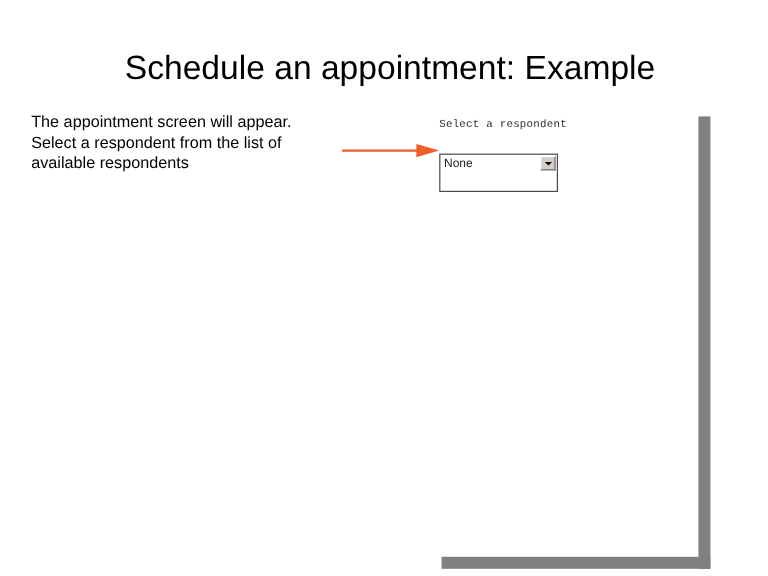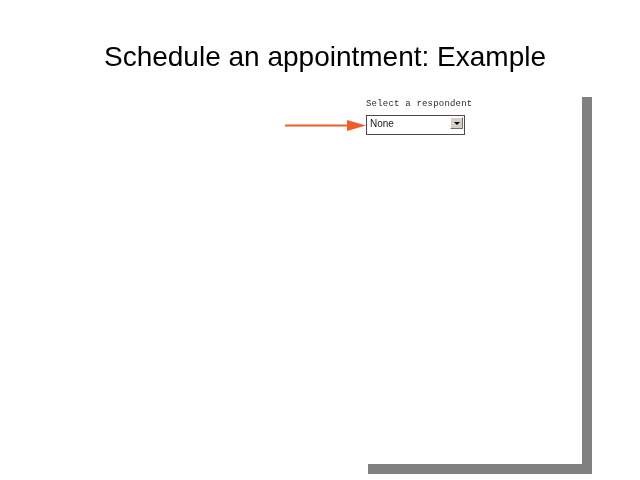"The appointment screen will appear." div.body-text { html: none -> <div>The appointment screen will appear. Select a respondent from the list of available respondents</div> }
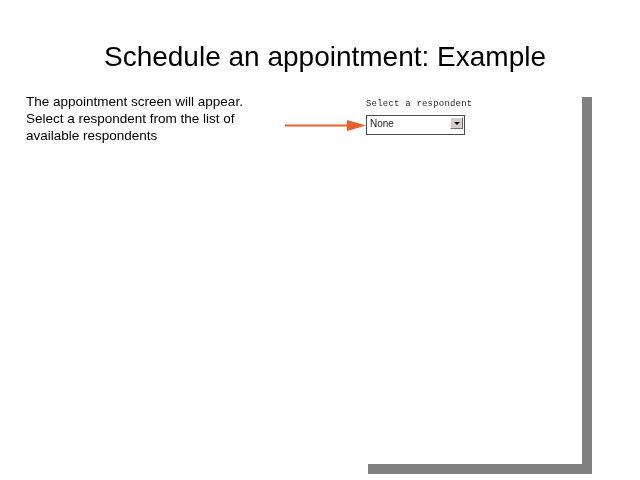"None" .select-wrap { height: 20px -> 32px; margin-top: 5px -> 18px }
